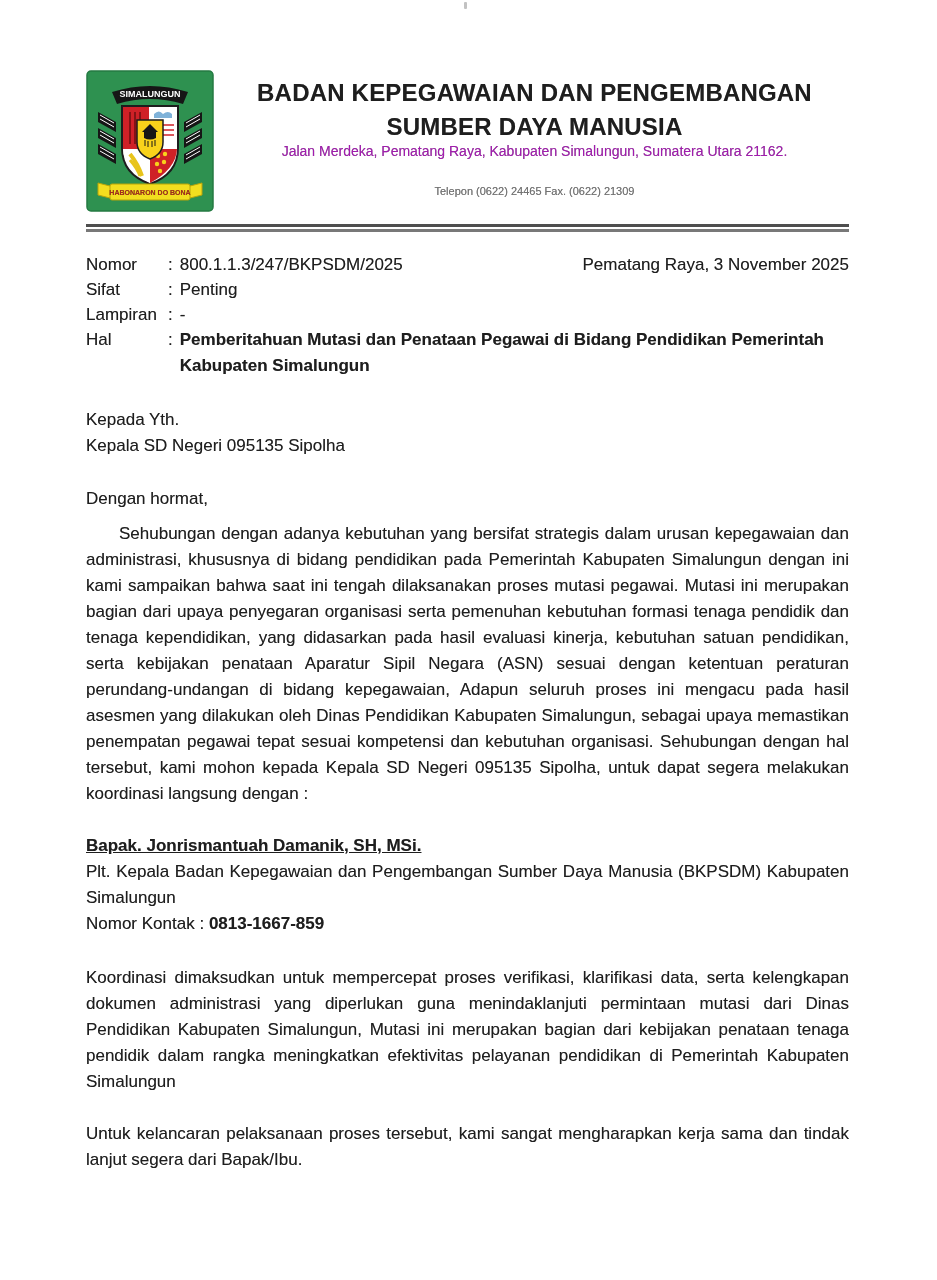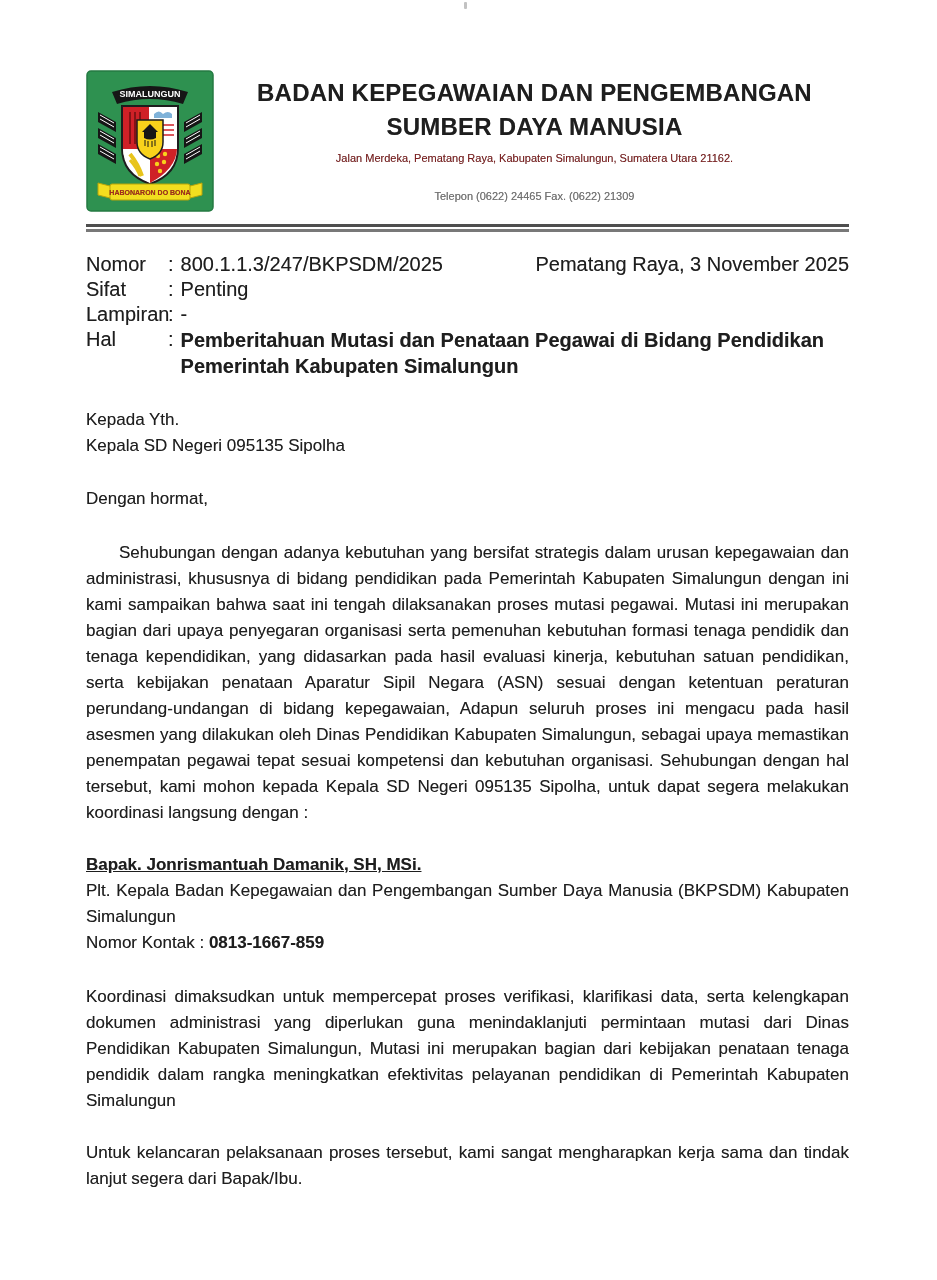"Jalan Merdeka, Pematang Raya, Kabupaten" .head-address { color: #7f1d1d -> #a21caf; font-size: 11px -> 14px; margin-top: 9px -> none }
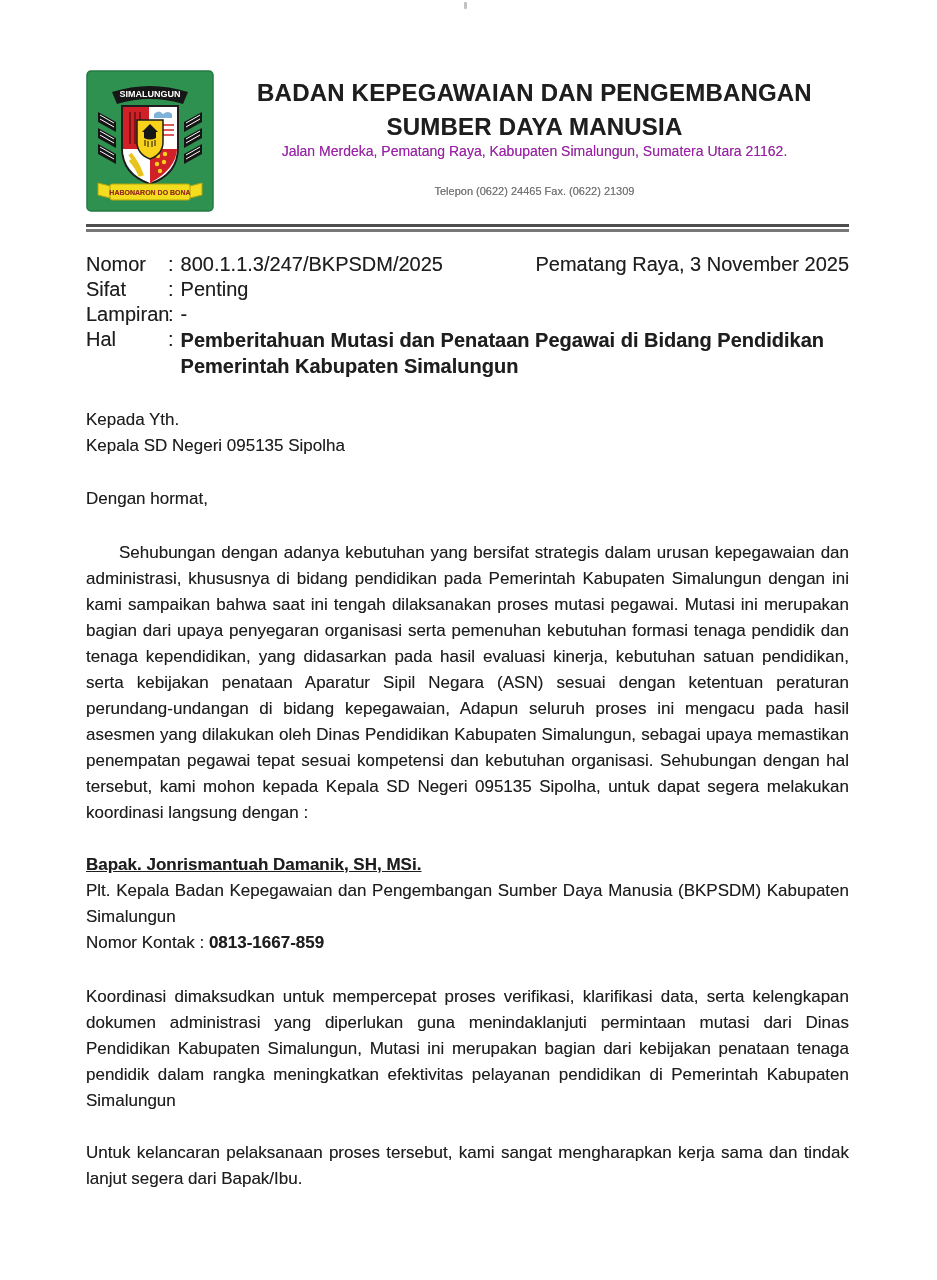"Nomor" .meta { font-size: 20px -> 17px }
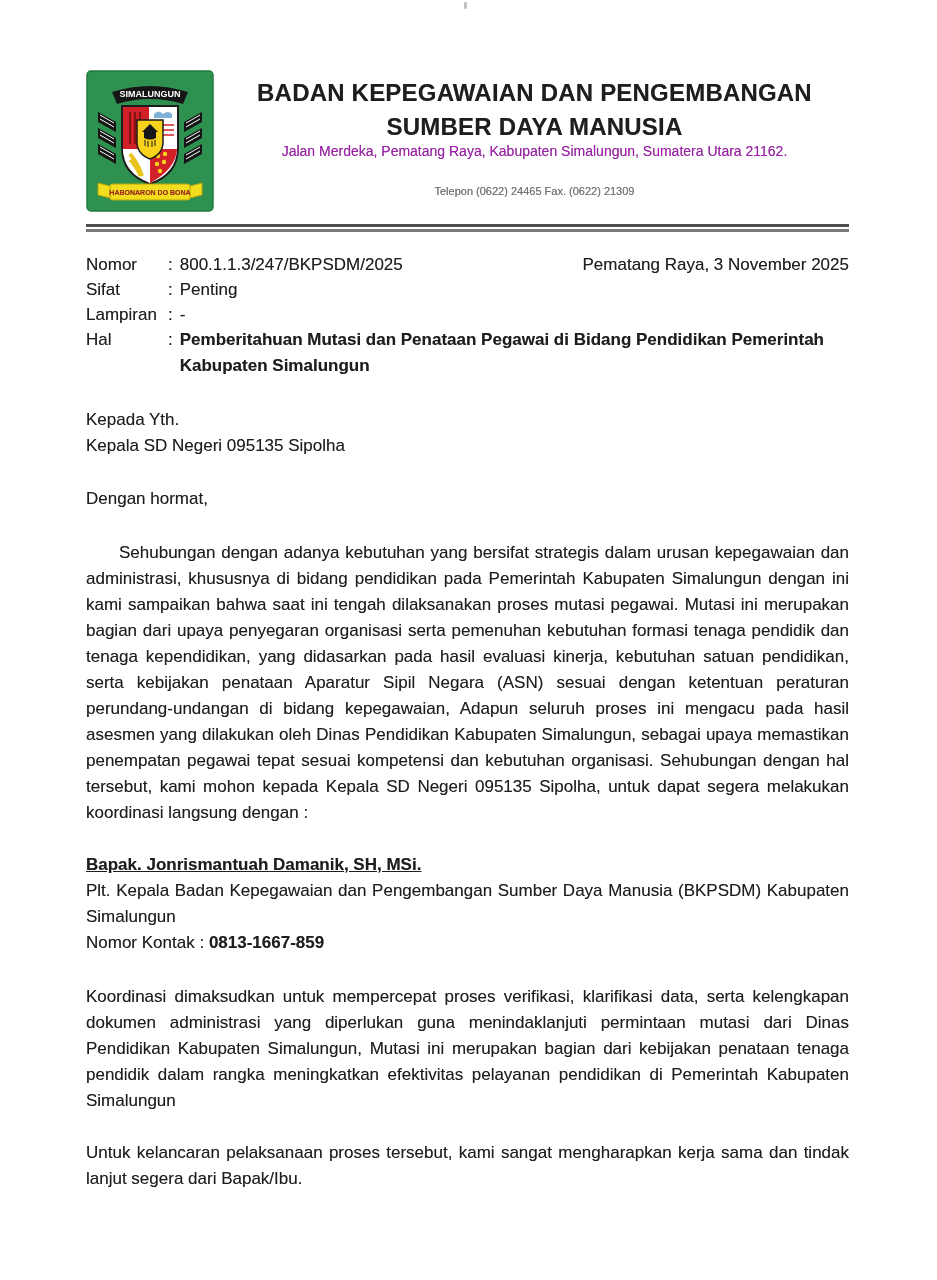"Sehubungan dengan adanya kebutuhan yang" .para-1 { margin-top: 28px -> 9px }
